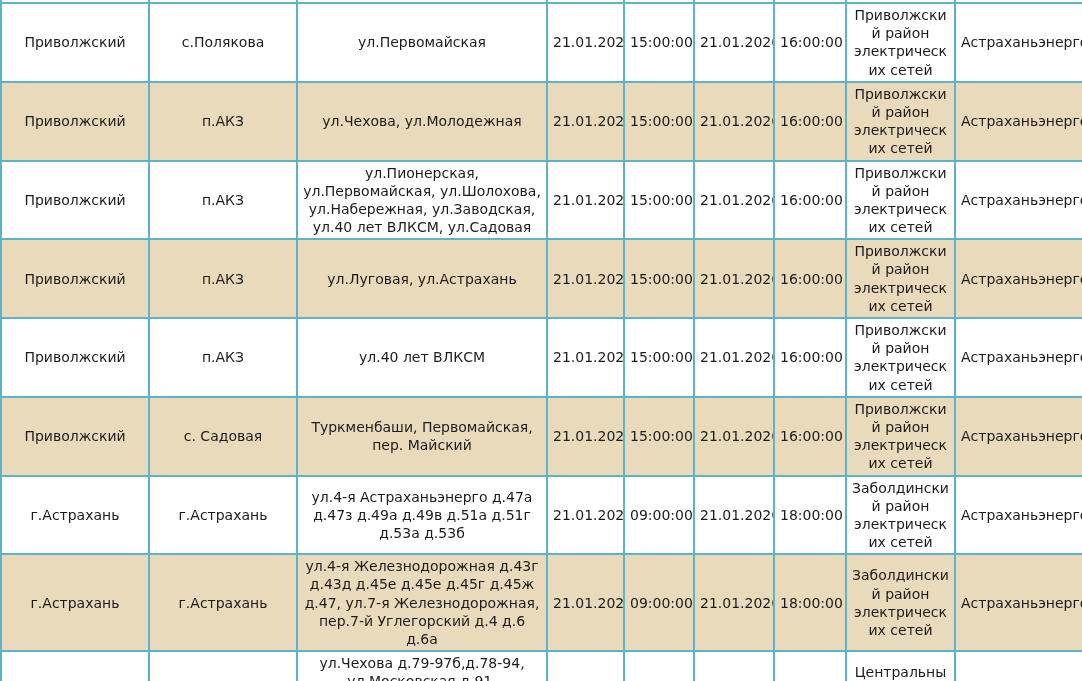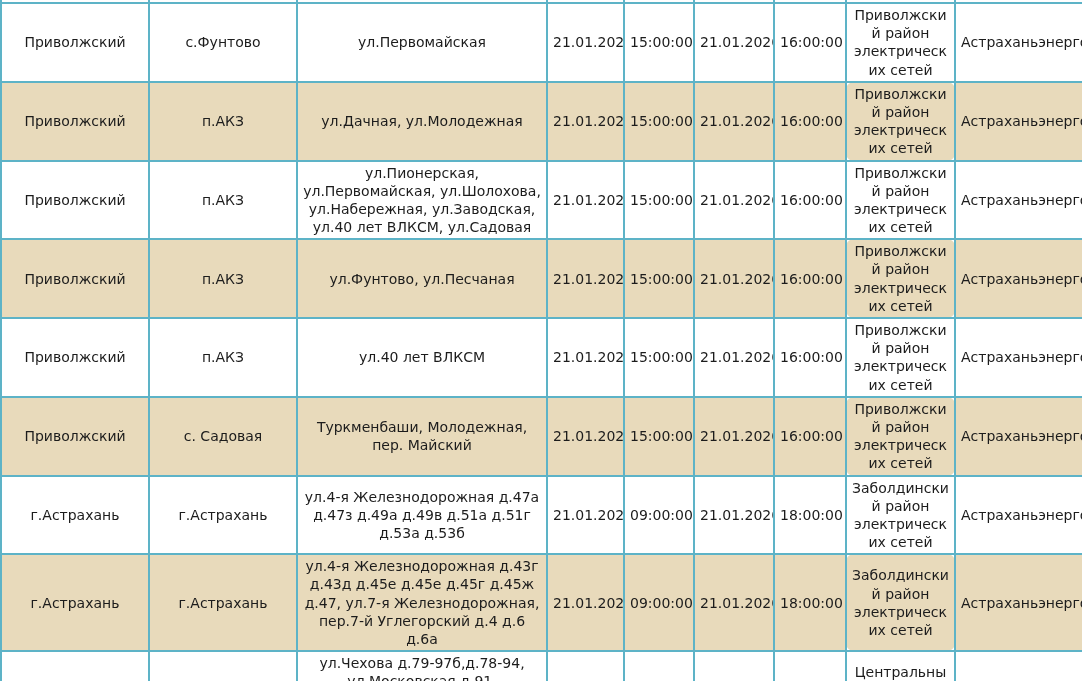"Приволжский район электрических сетей" td.org { border-radius: 8px -> none }
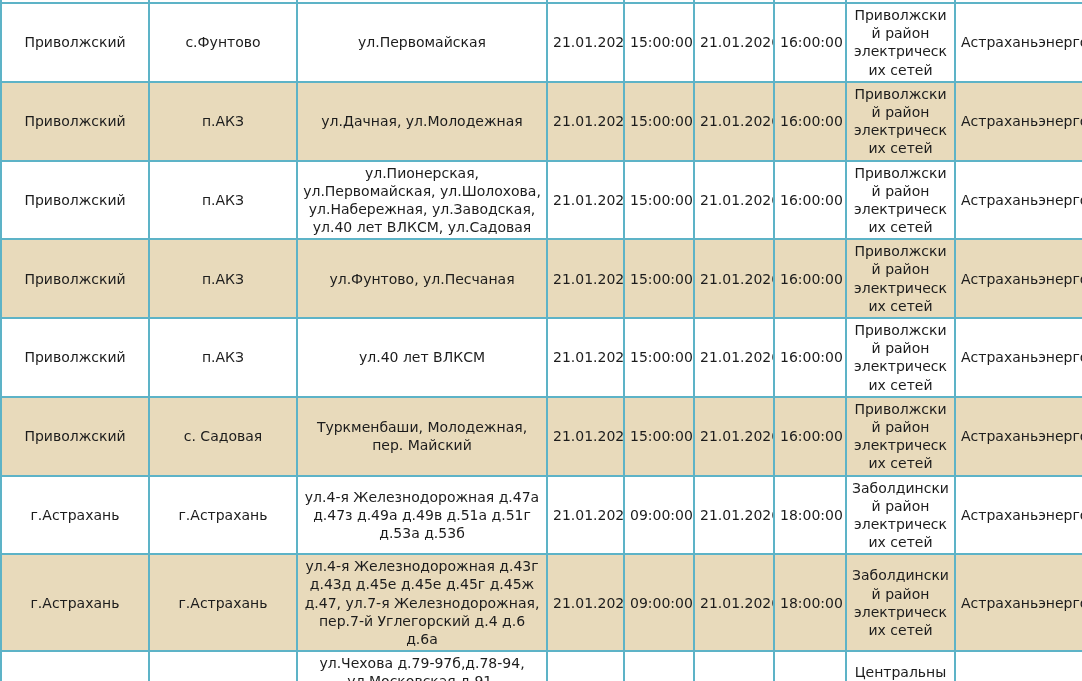"с.Фунтово" td { text: с.Фунтово -> с.Полякова }
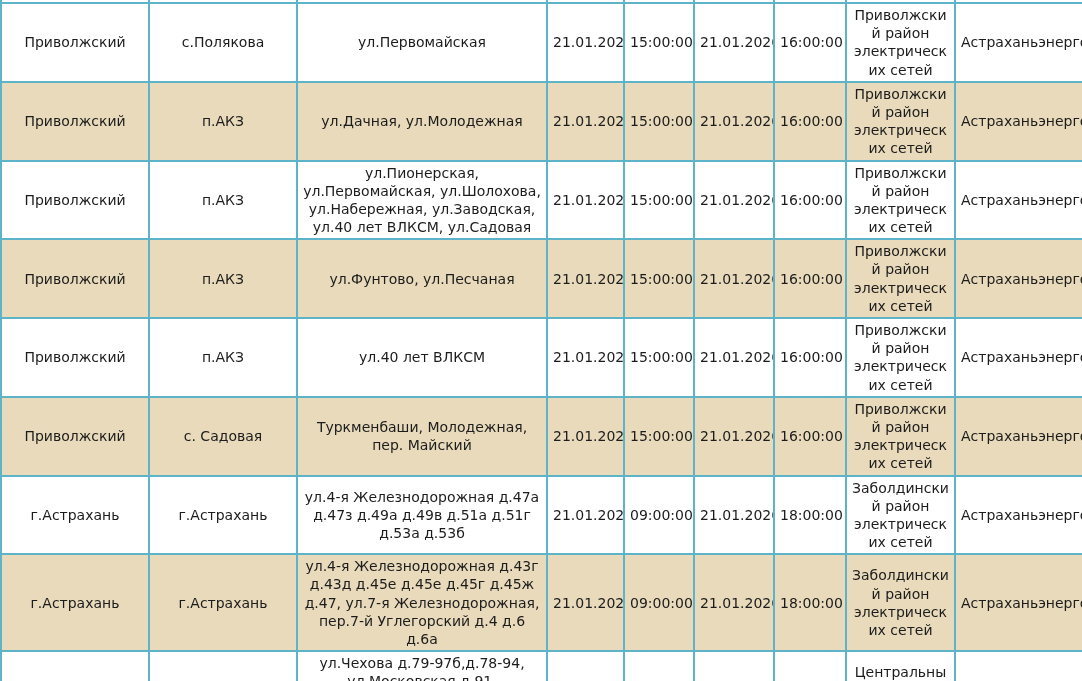"ул.Дачная, ул.Молодежная" td.streets { text: ул.Дачная -> ул.Чехова }
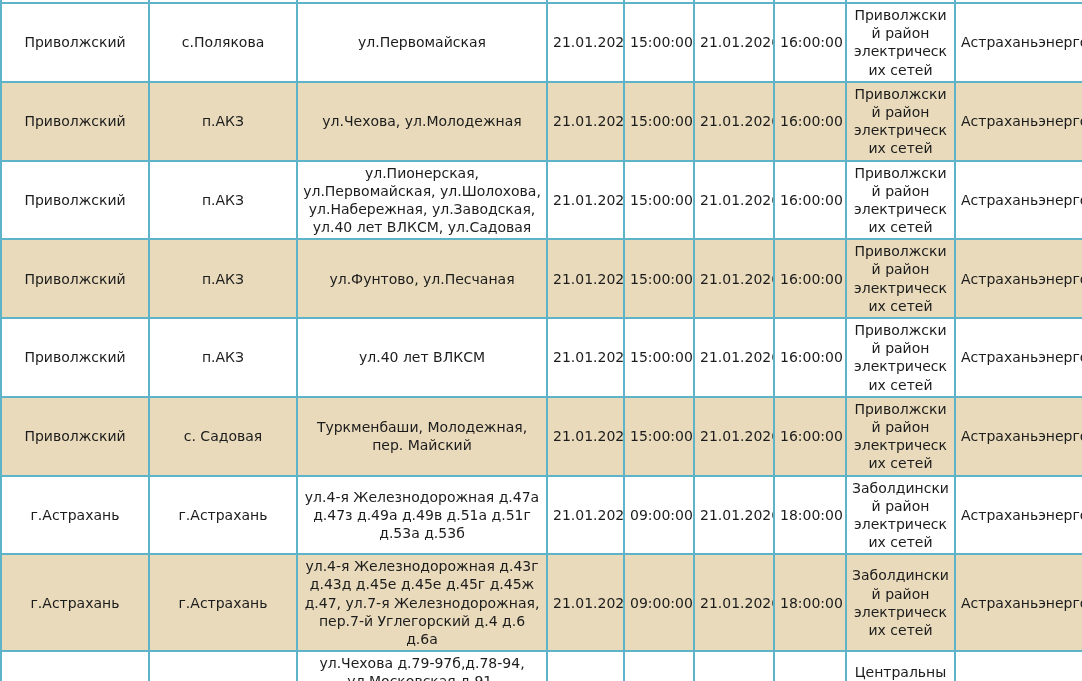"ул.Фунтово, ул.Песчаная" td.streets { text: ул.Фунтово, ул.Песчаная -> ул.Луговая, ул.Астрахань }
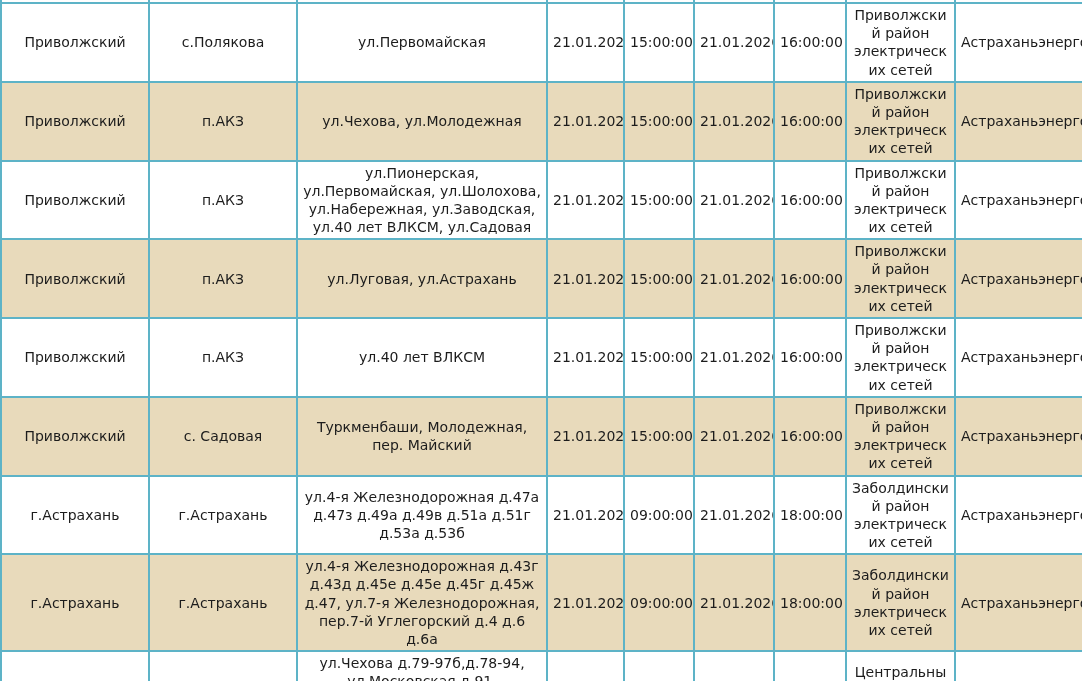"Туркменбаши, Молодежная, пер. Майский" td.streets { text: Молодежная -> Первомайская }
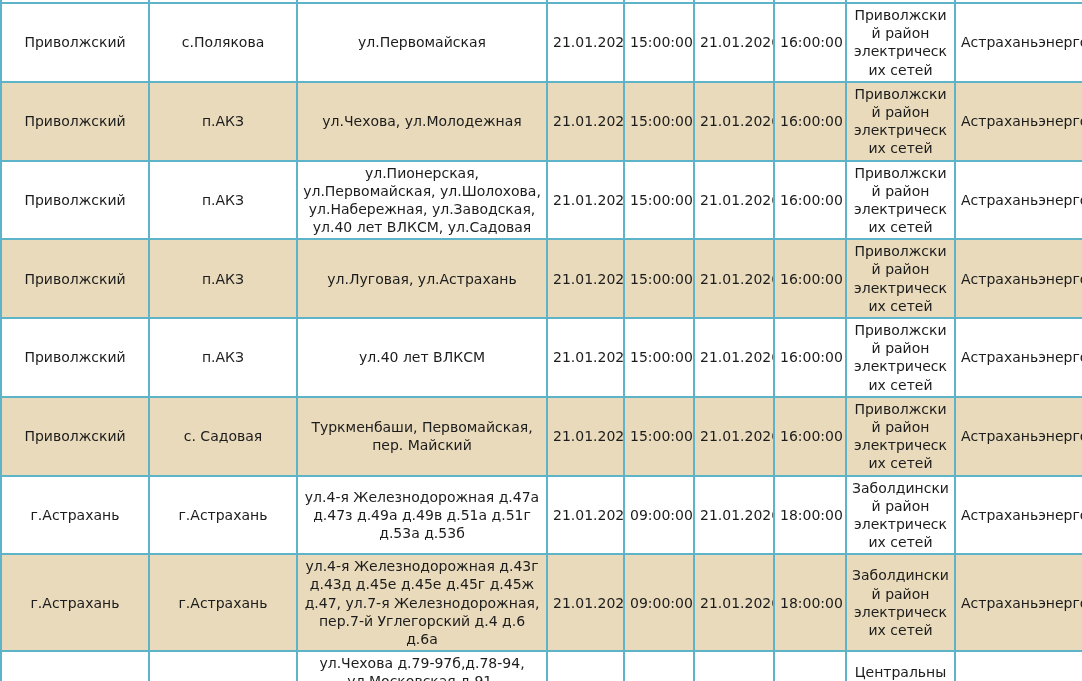"ул.4-я Железнодорожная д.47а д.47з д.49а" td.streets { text: Железнодорожная -> Астраханьэнерго }
